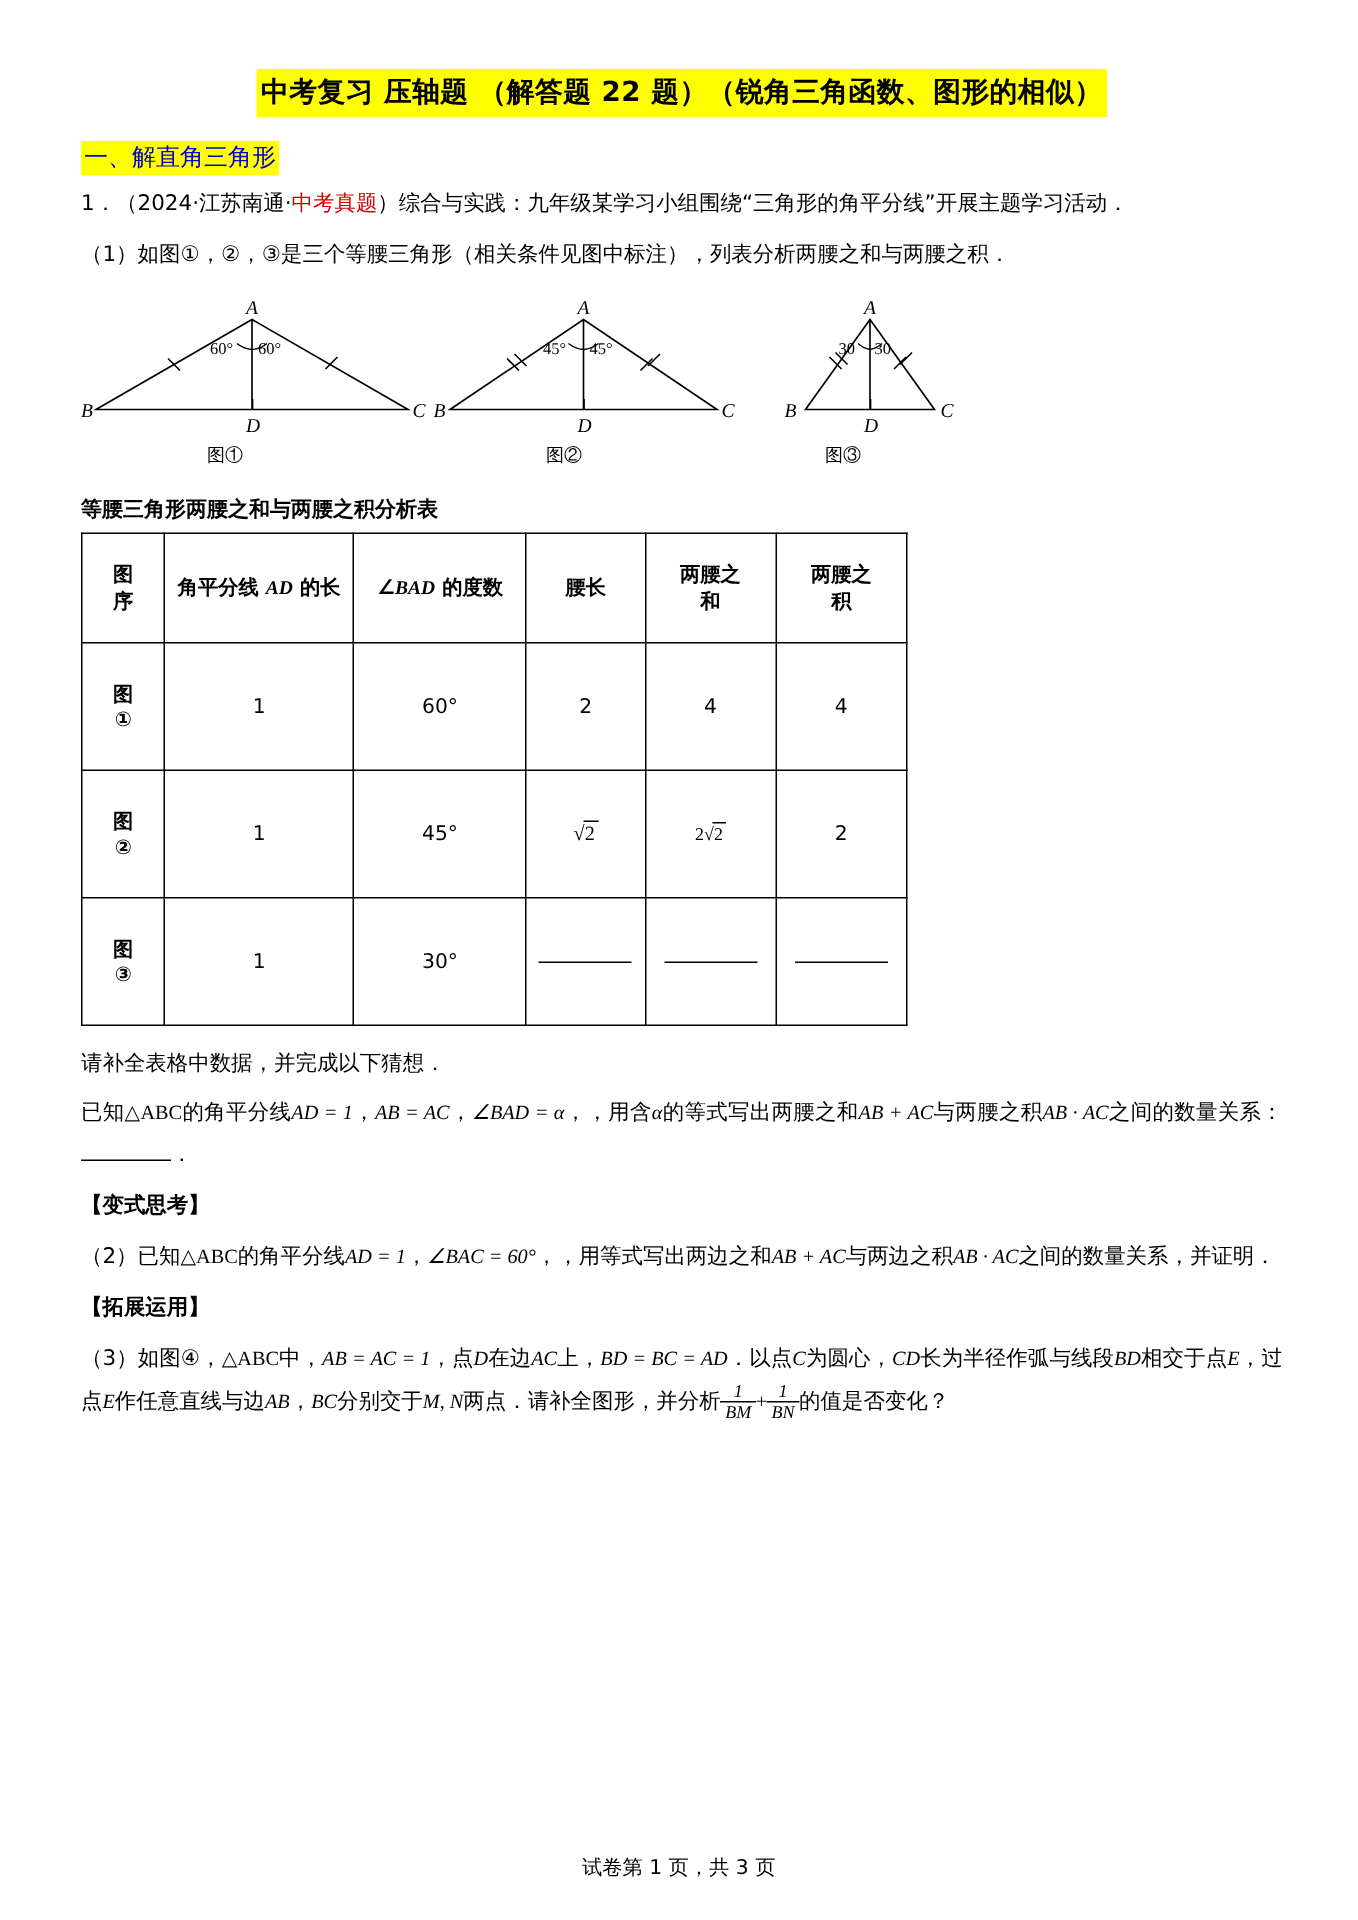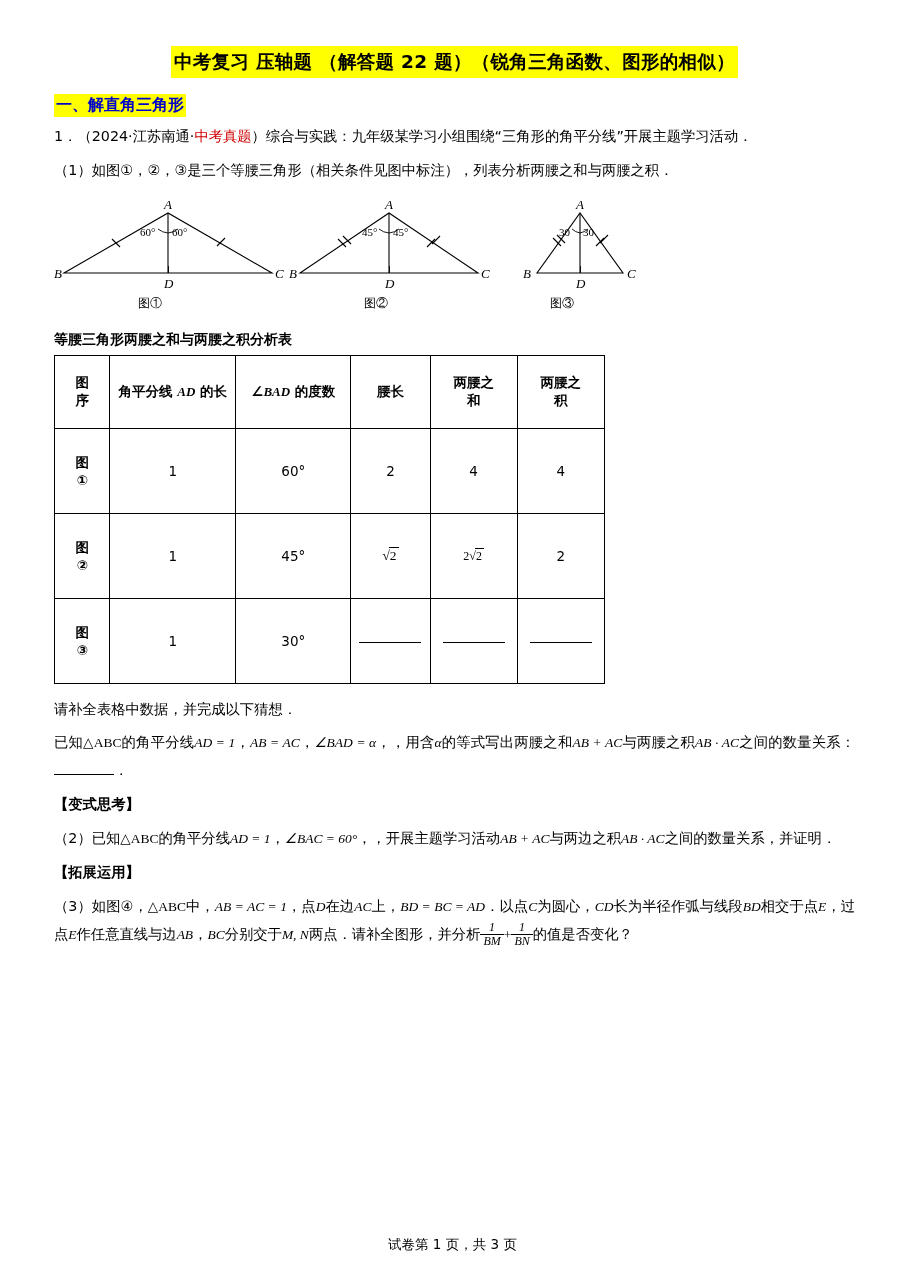"一、解直角三角形" .section-head span { font-weight: bold -> normal }
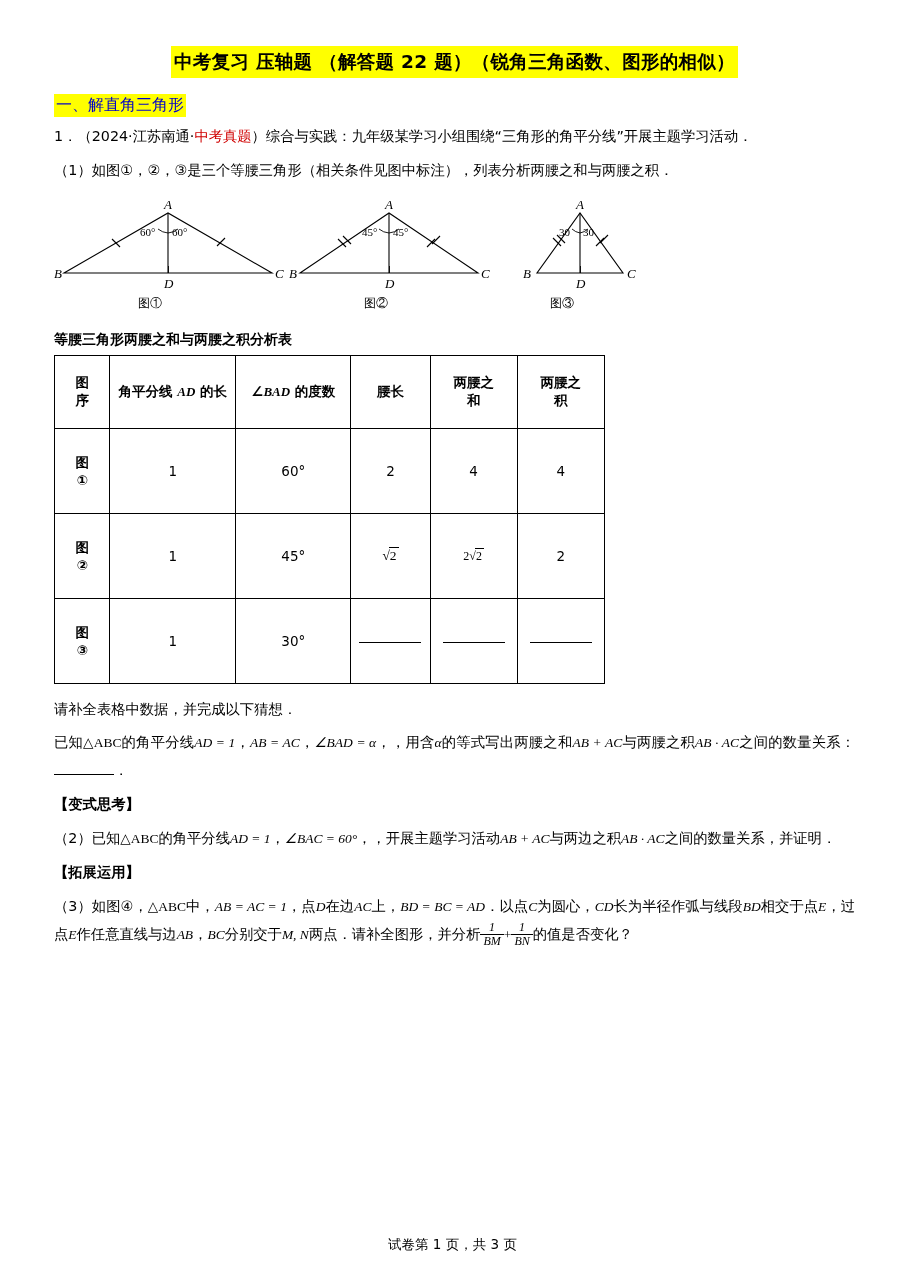"，开展主题学习活动" span { text: 开展主题学习活动 -> 用等式写出两边之和 }
